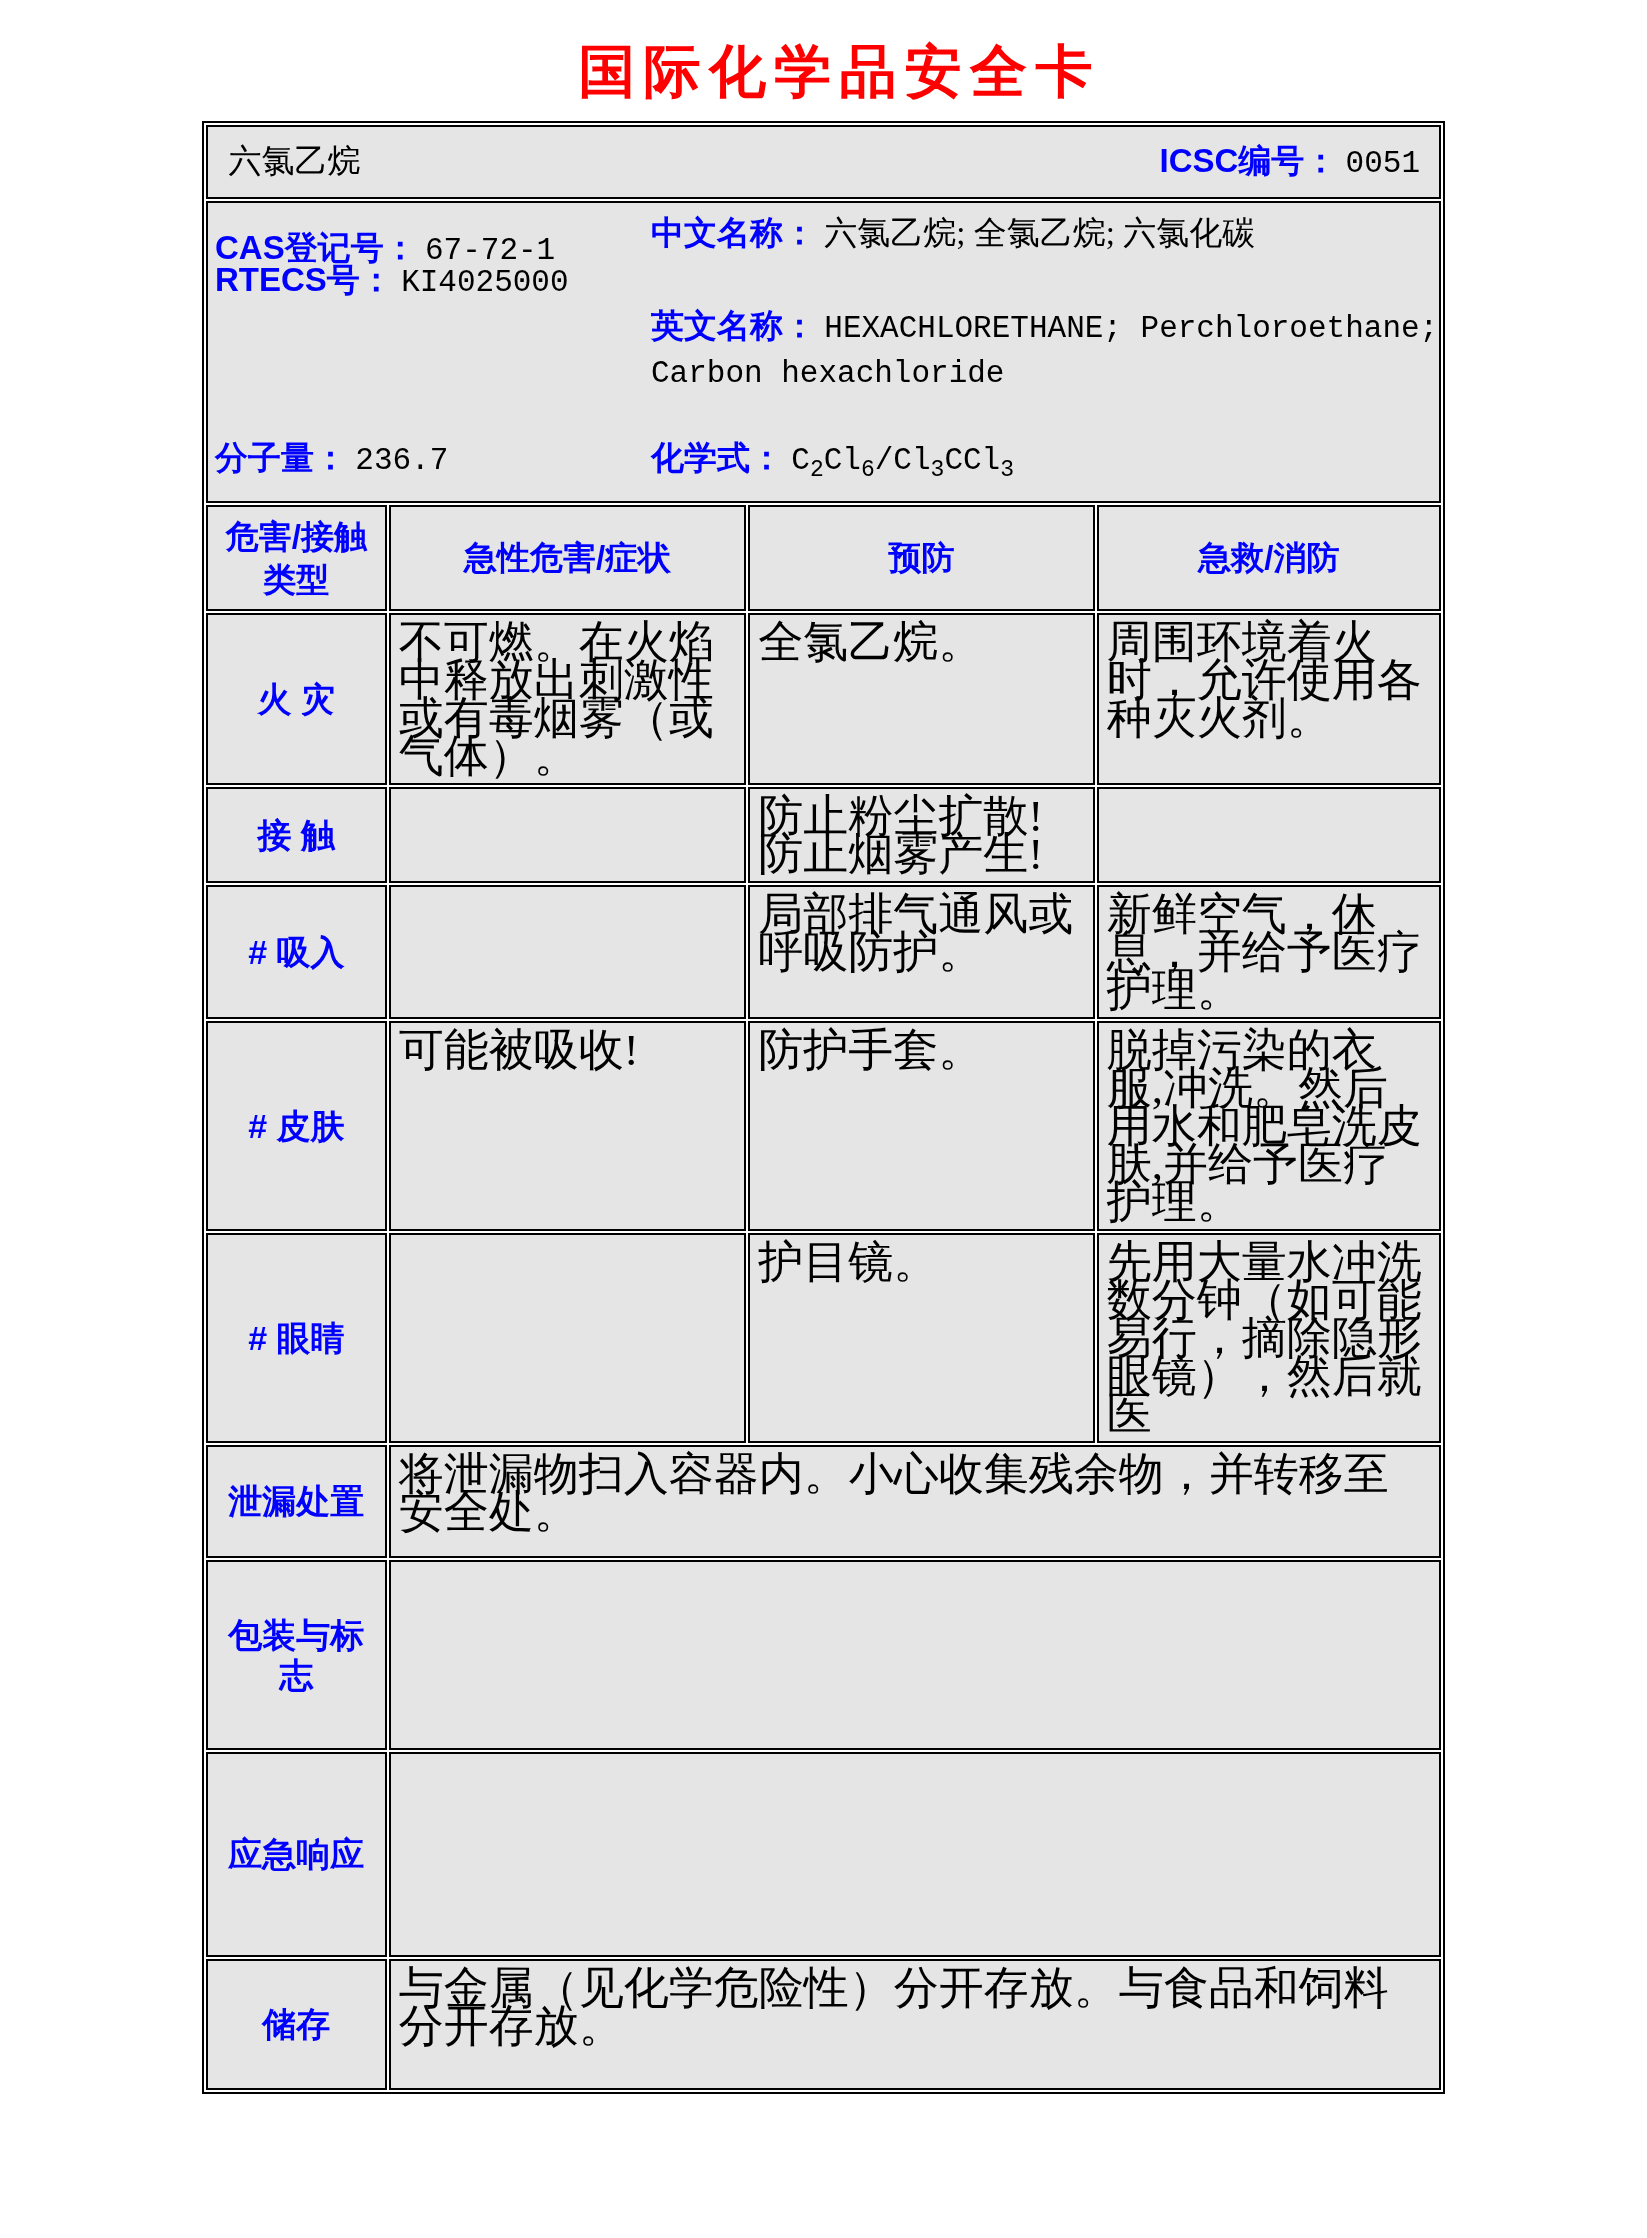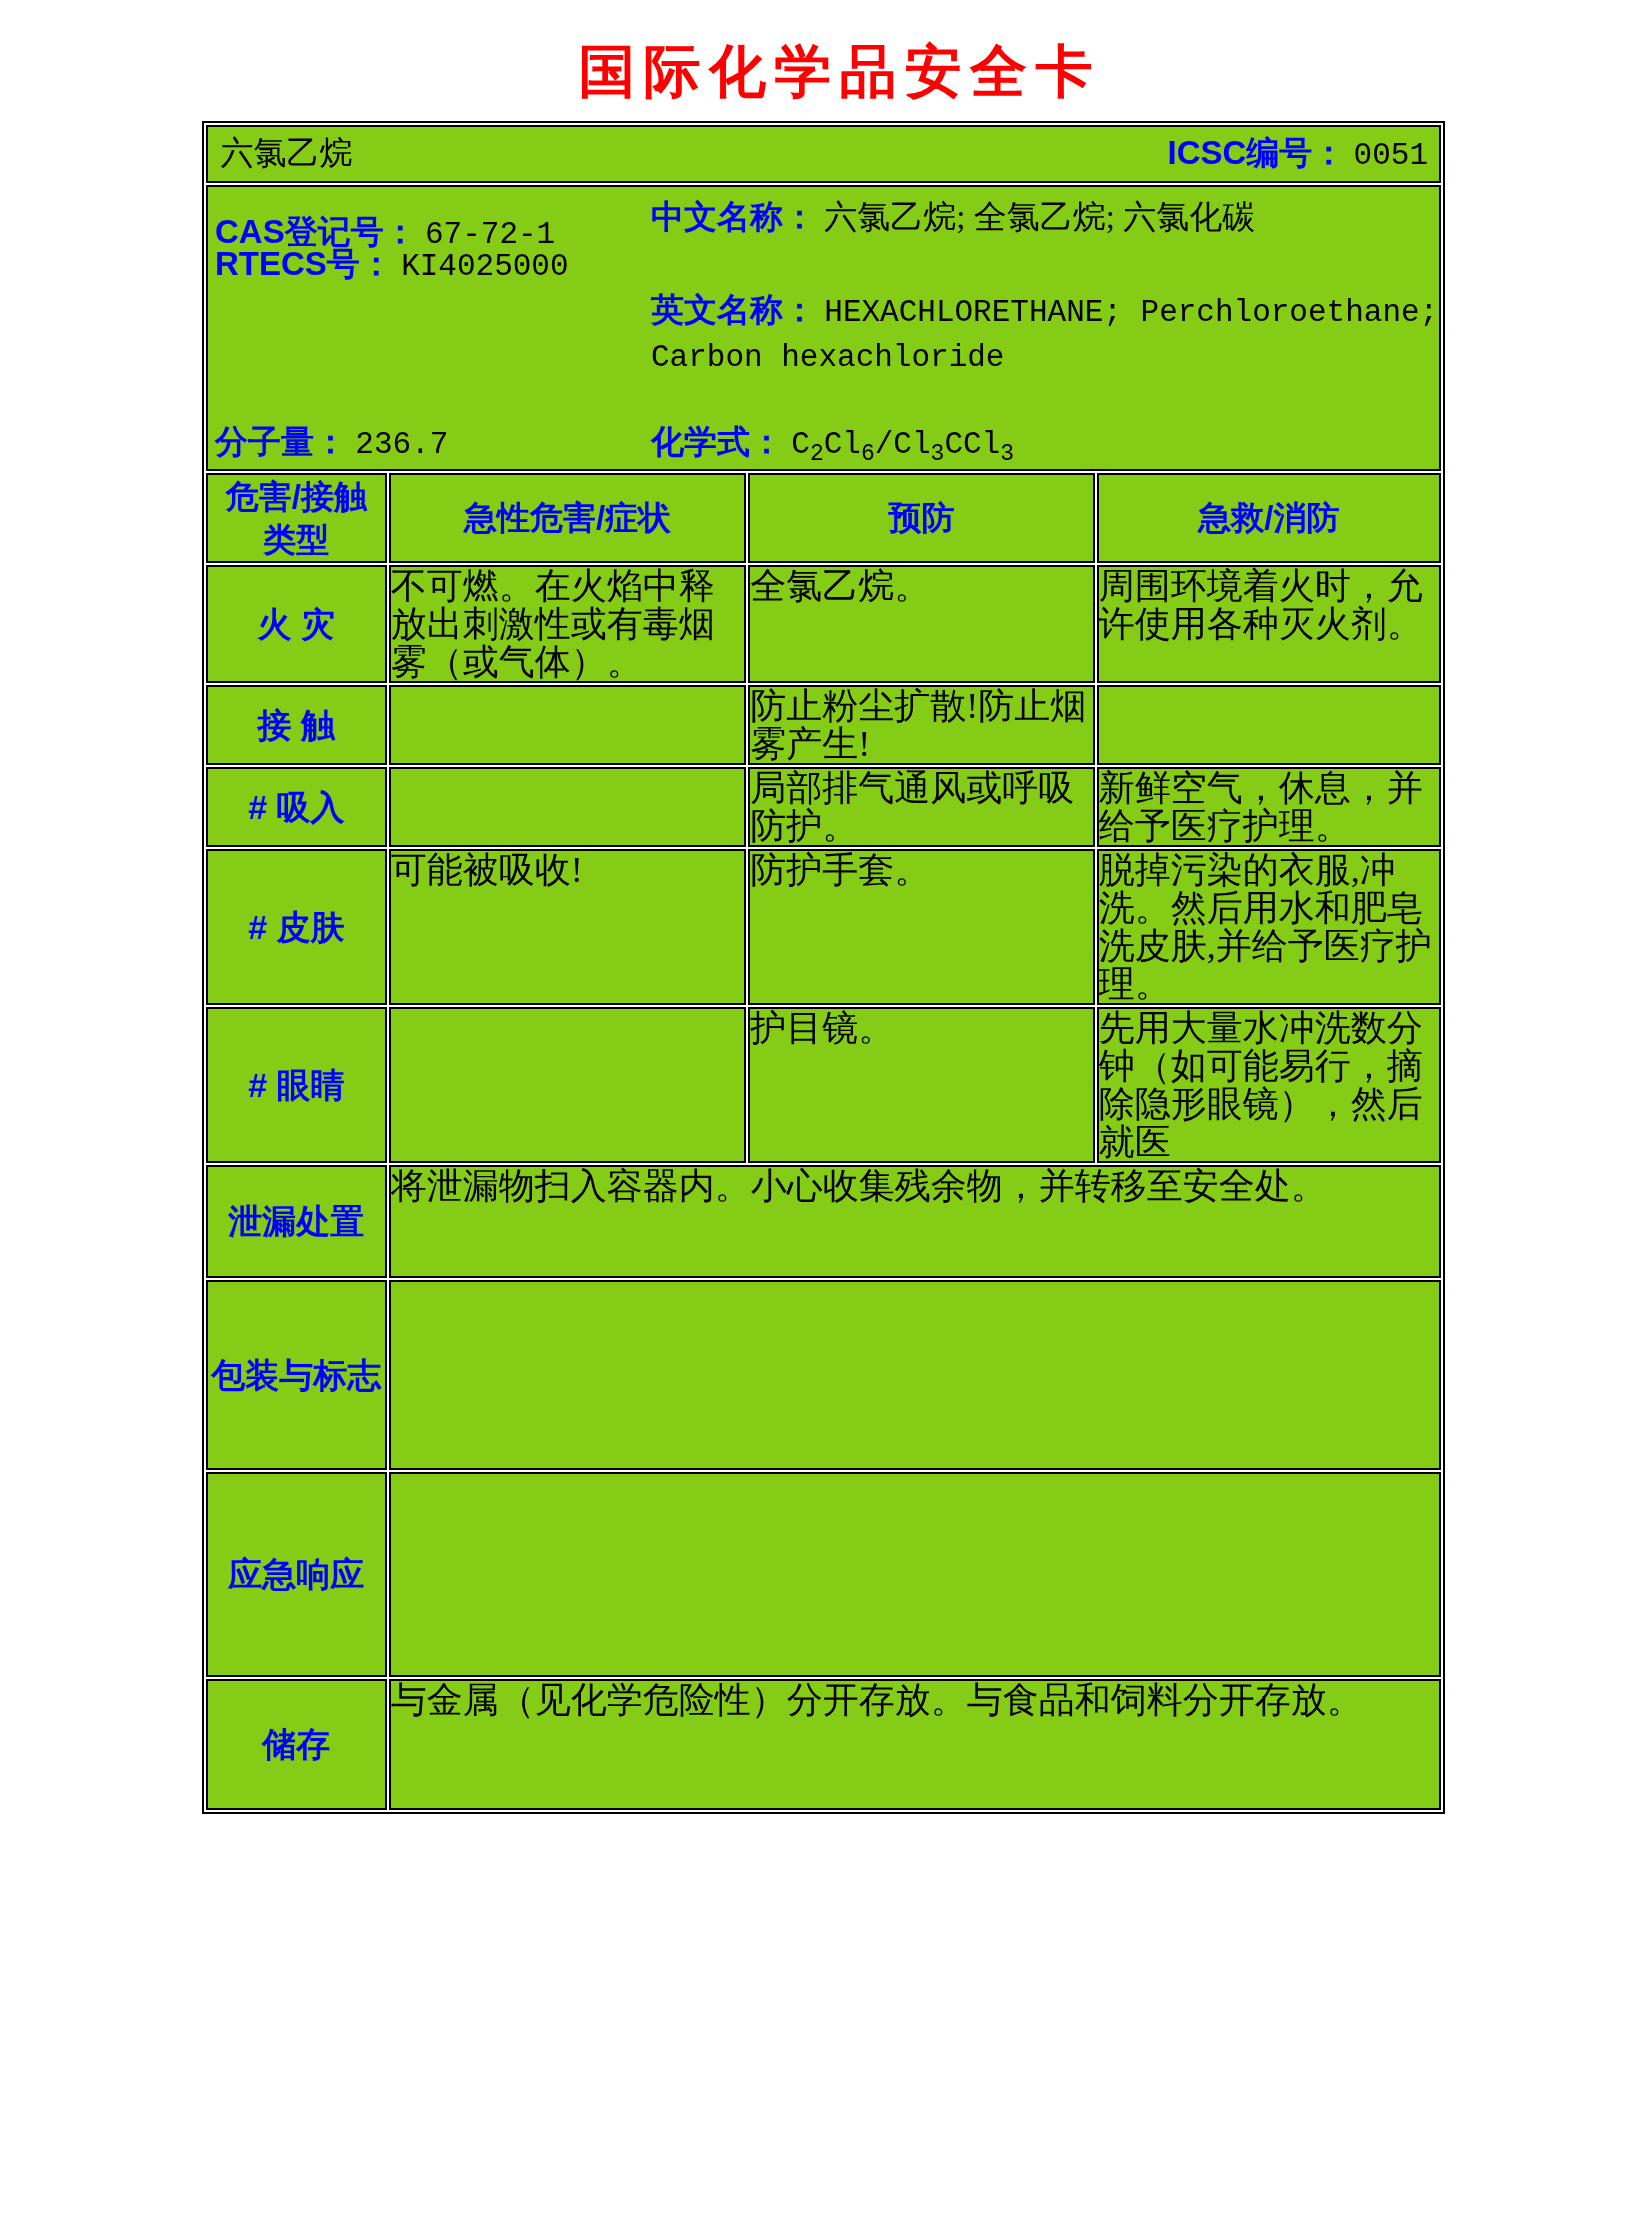"六氯乙烷" table.card td, table.card th { background: #84cc16 -> #e5e5e5; padding: 0 -> 8px }
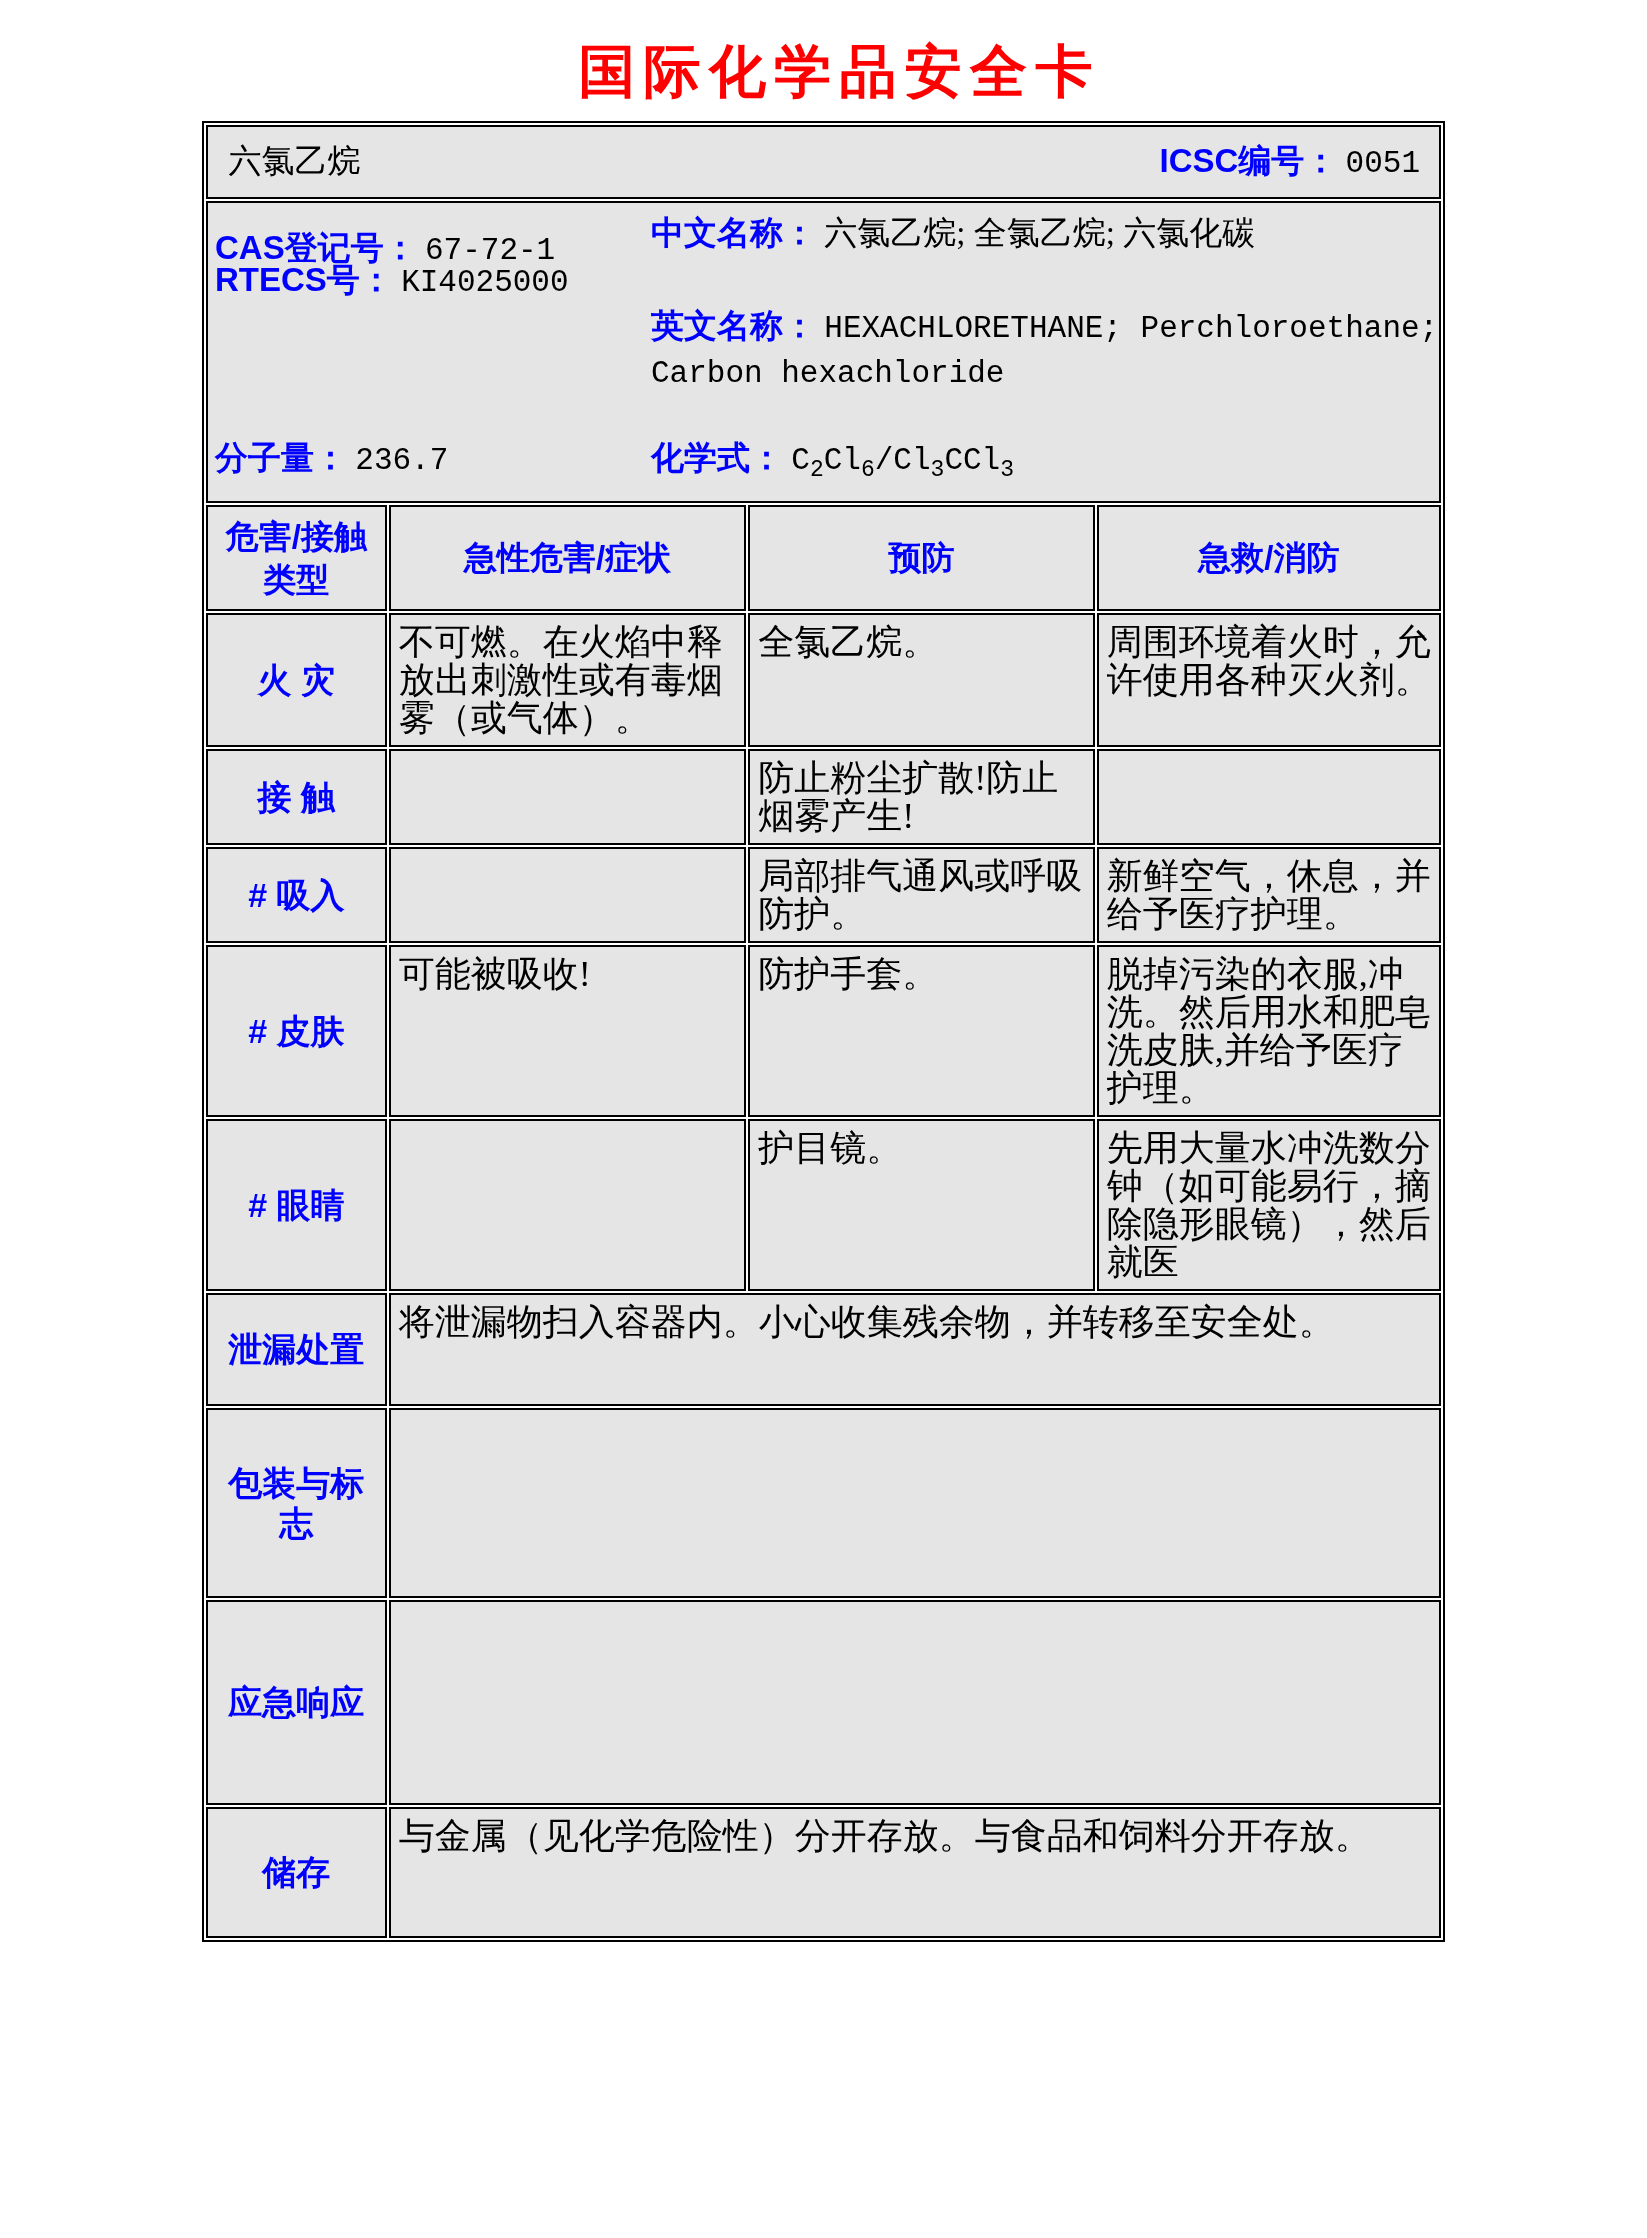"不可燃。在火焰中释放出刺激性或有毒烟雾（或气体）。" td.cell { font-size: 36px -> 45px }
